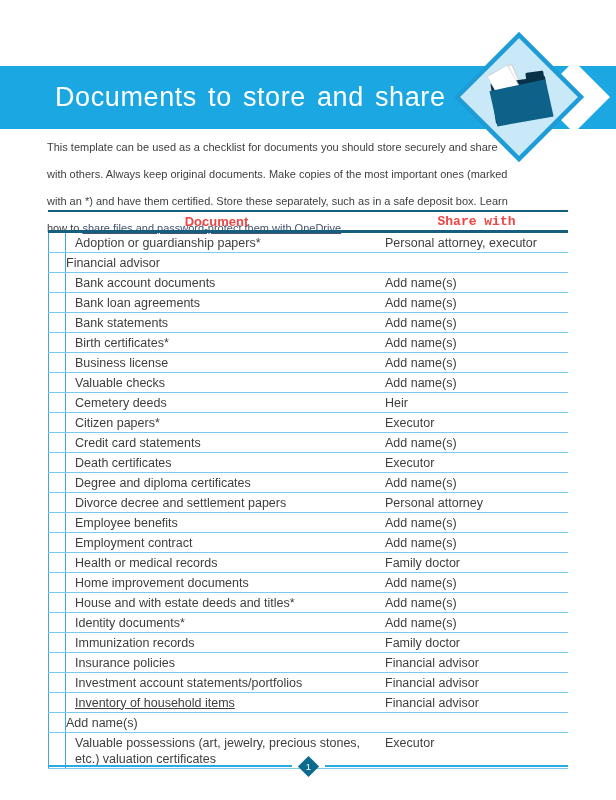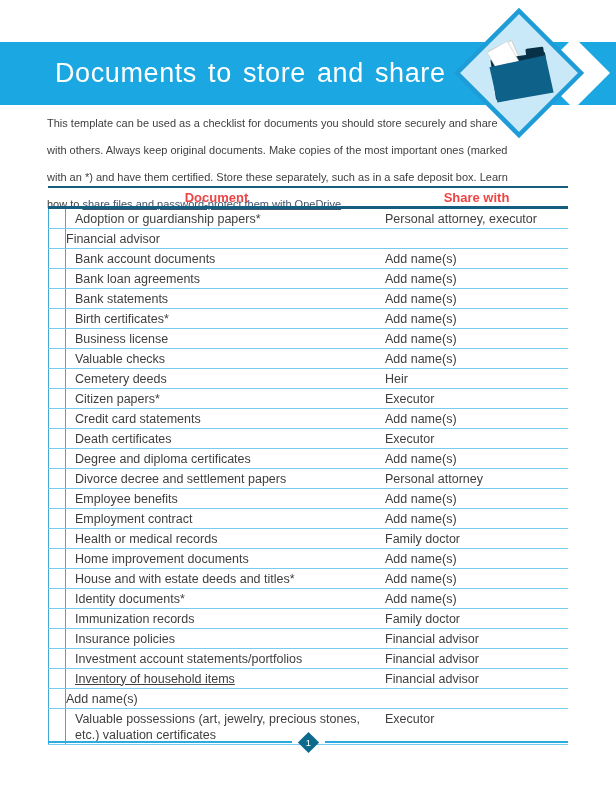"Documents to store and share" .page { margin-top: none -> 24px }
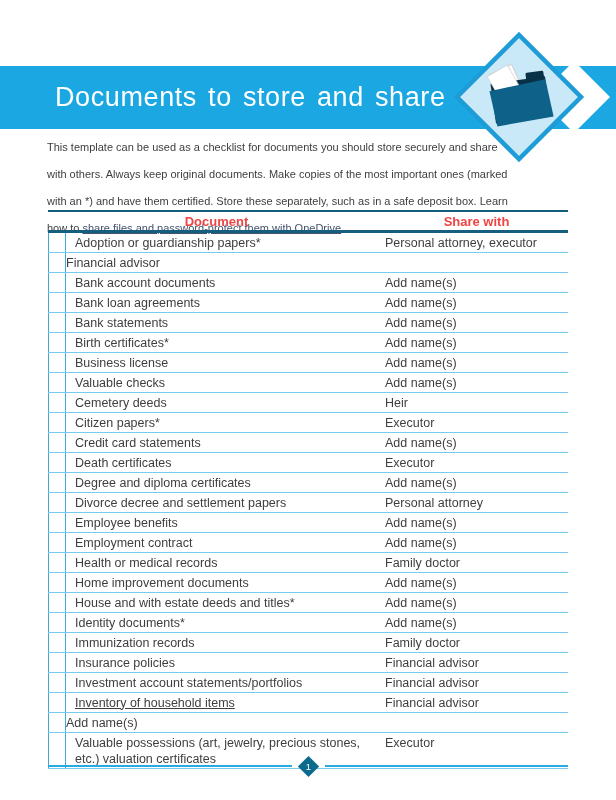"Share with" .th-share { font-family: none -> Liberation Mono, monospace }
